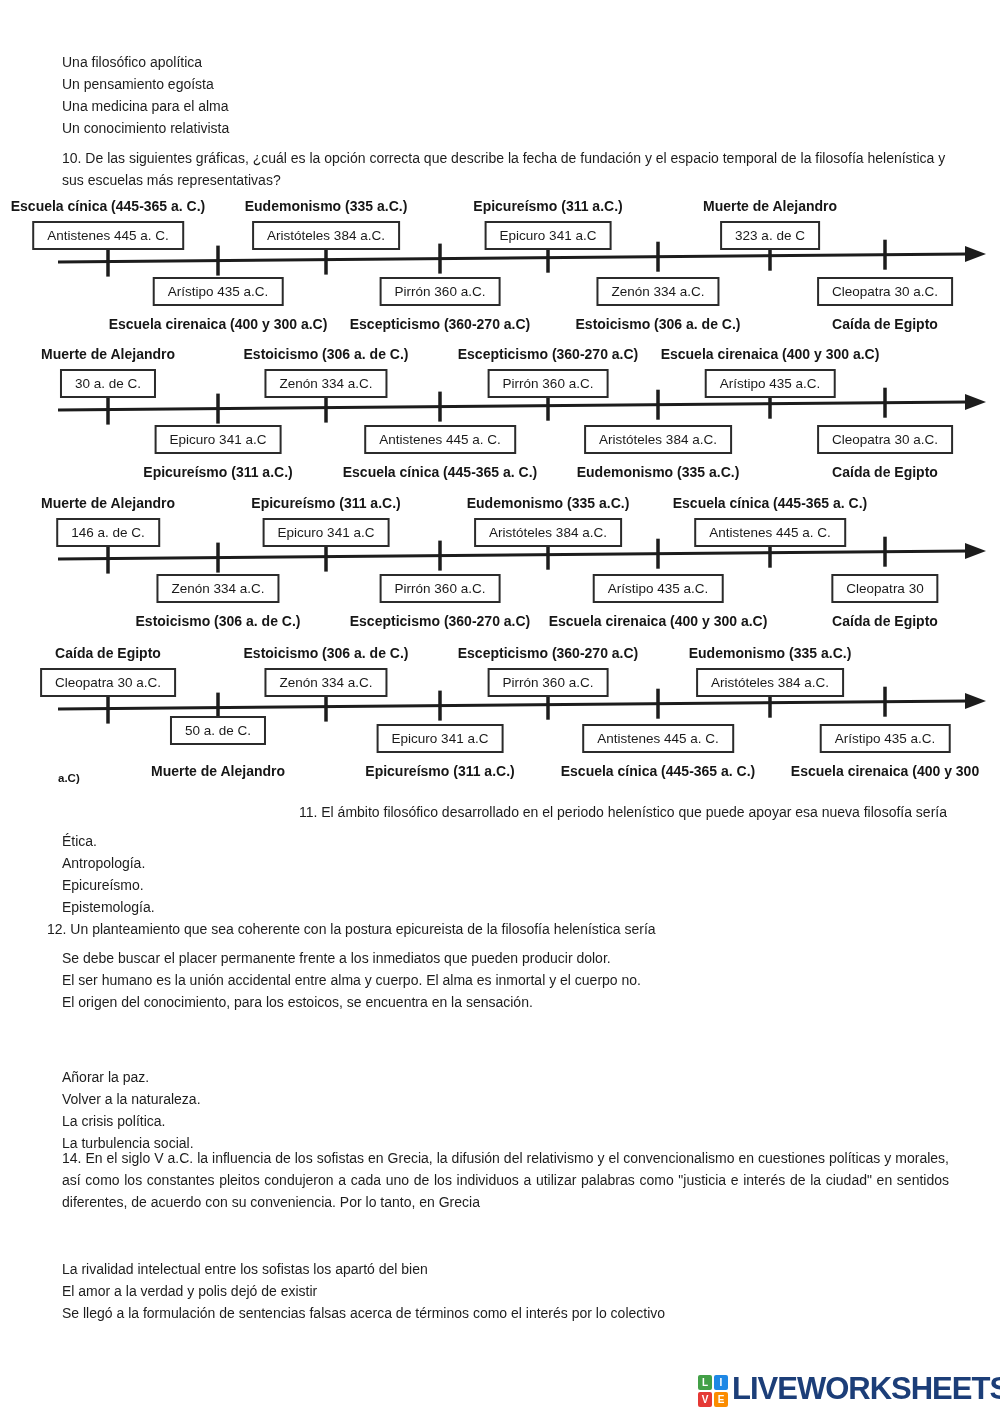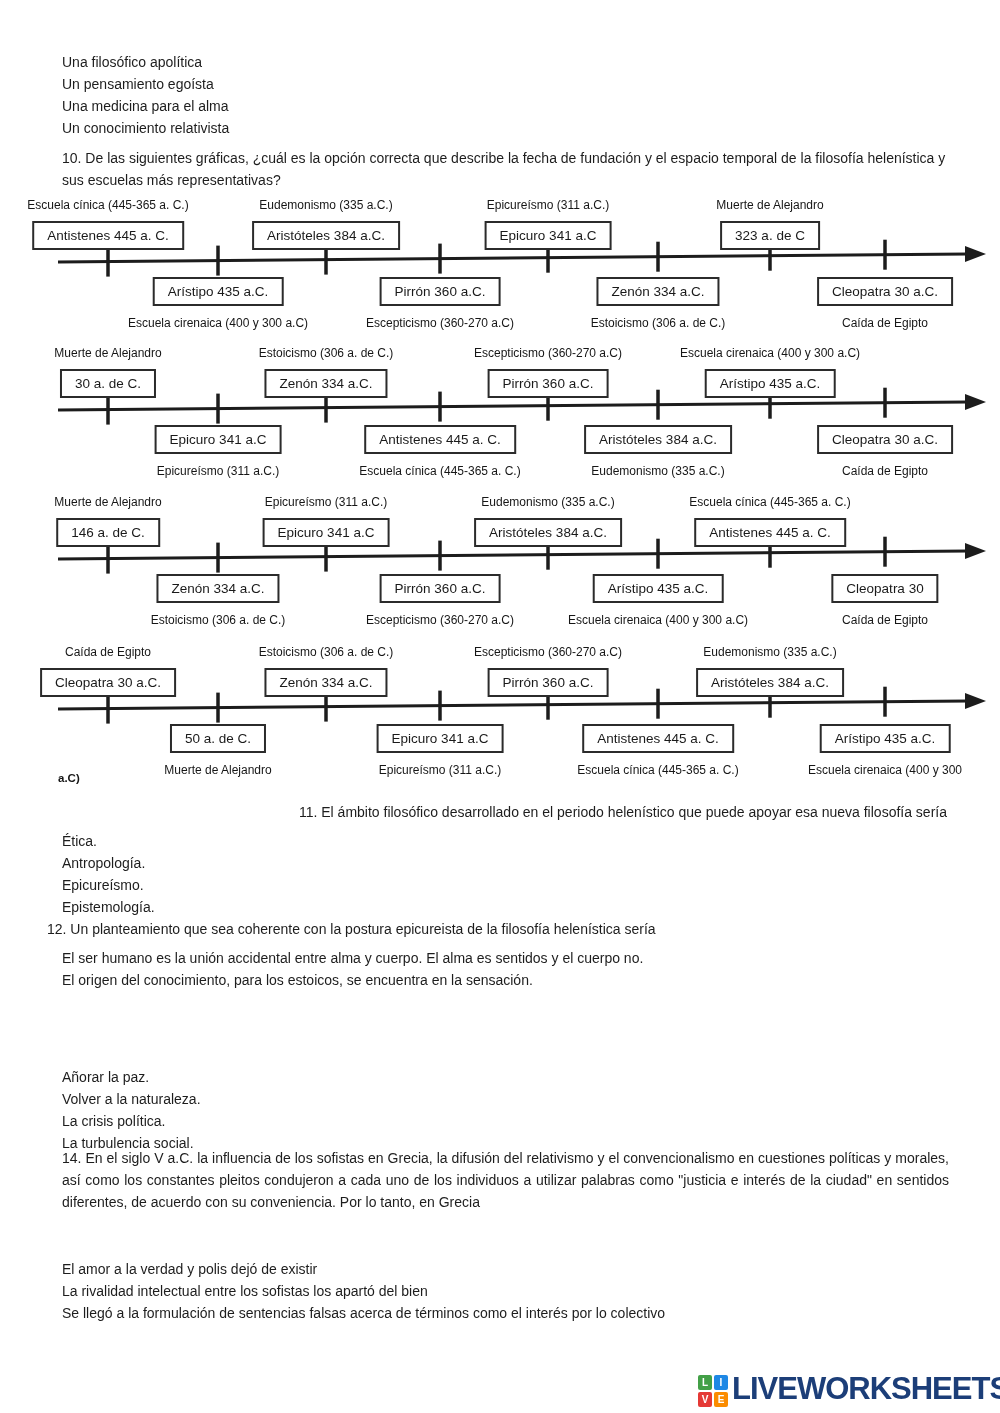"Escuela cínica (445-365 a. C.)" .tl-label { font-size: 12px -> 14px; font-weight: normal -> bold }
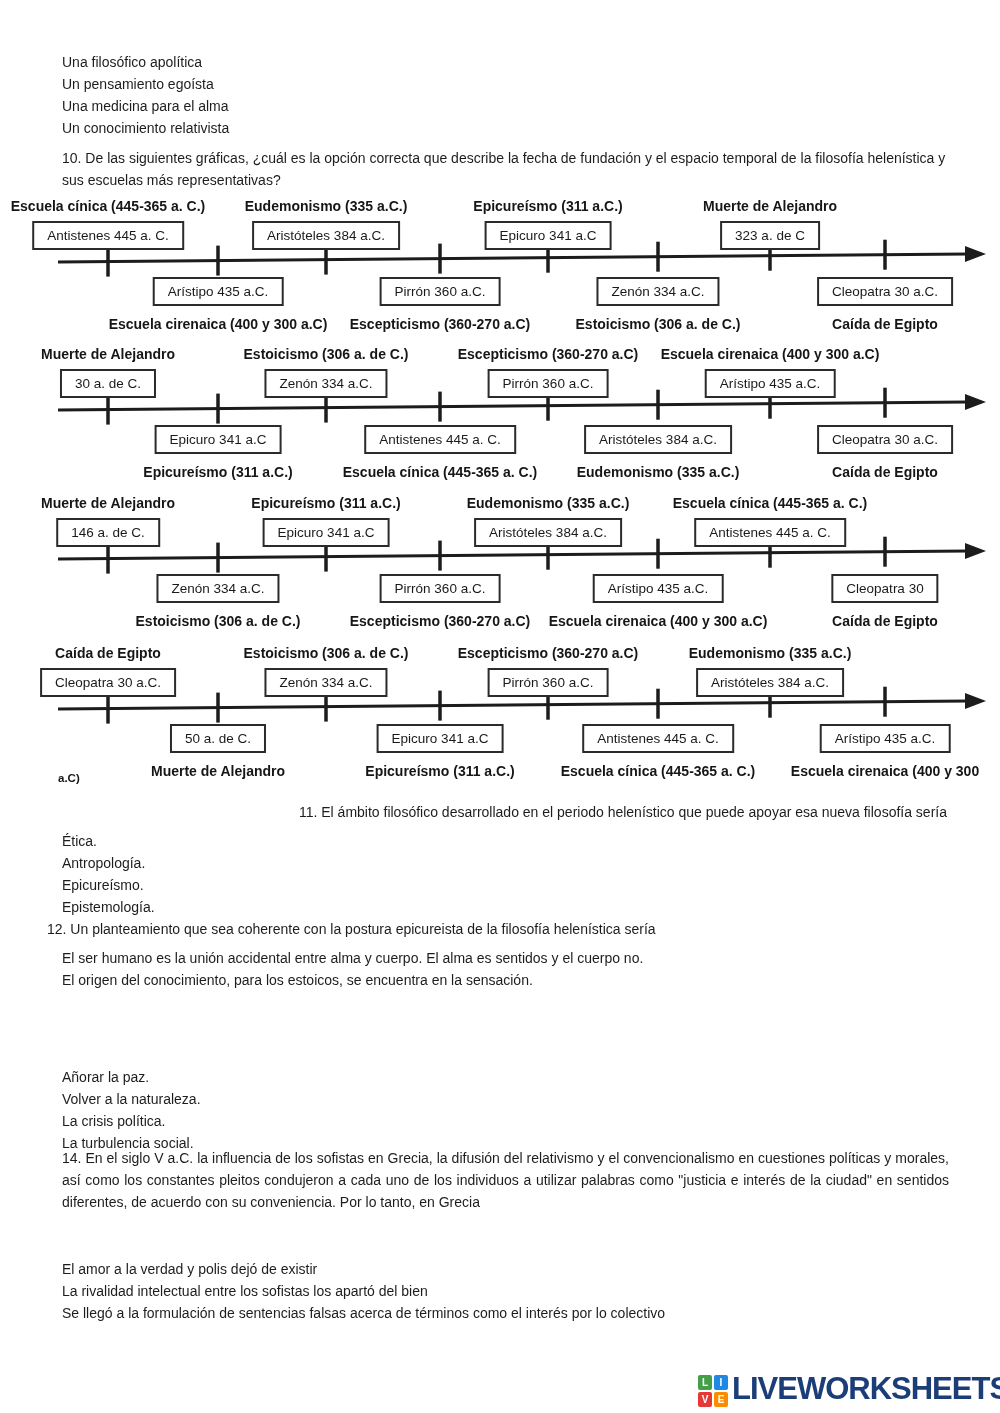"50 a. de C." div.tl-box { top: 80px -> 72px }
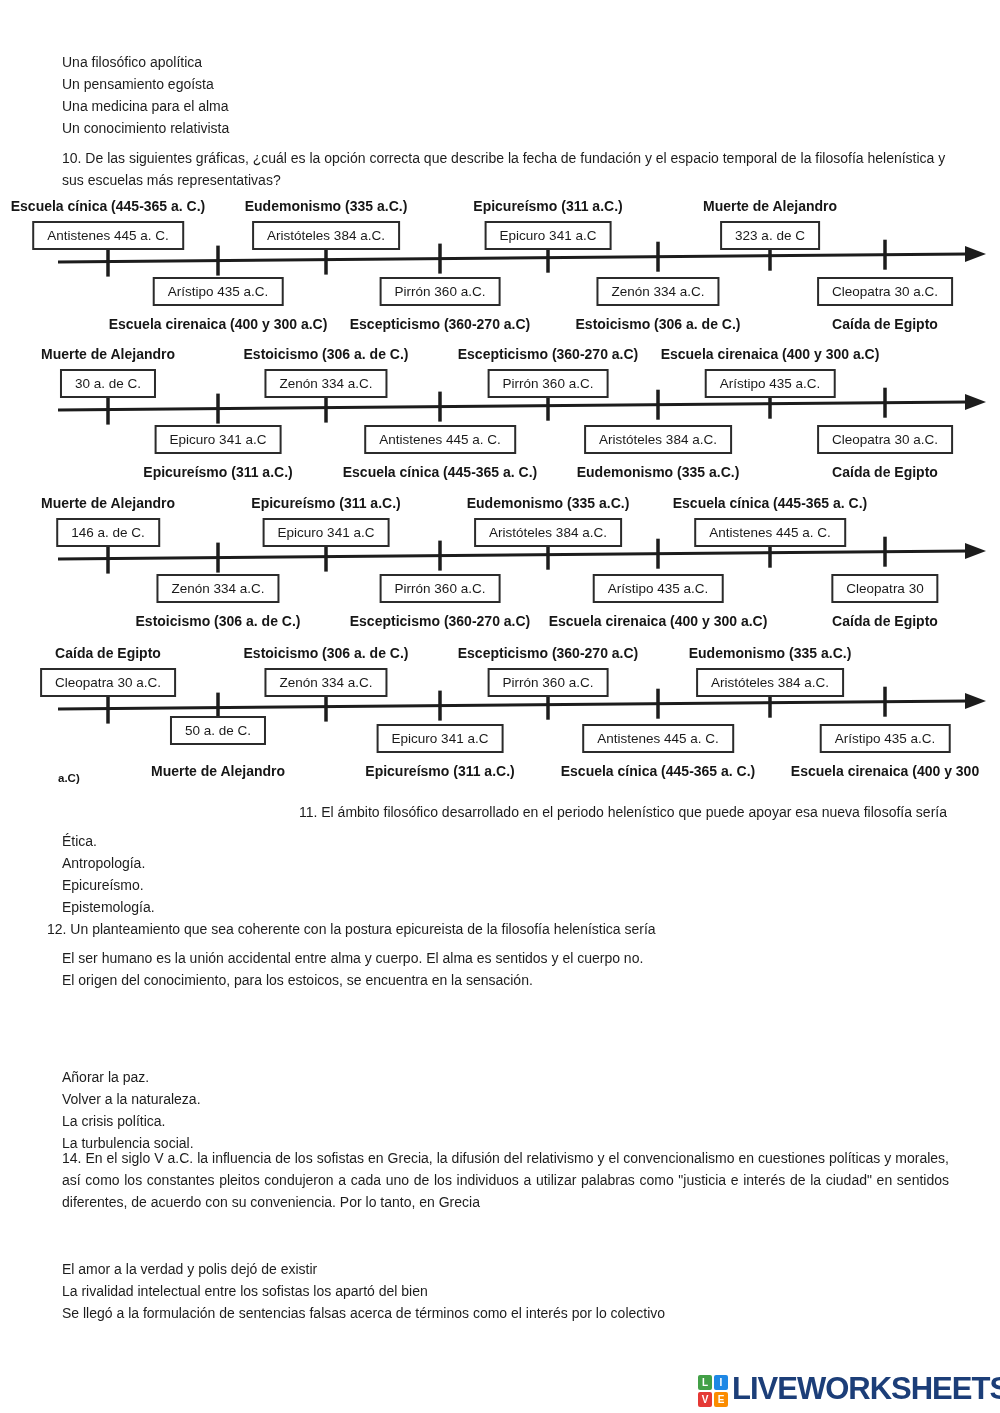"Se debe buscar el placer" div.opt { html: none -> <div>Se debe buscar el placer permanente frente a los inmediatos que pueden producir dolor.</div> }
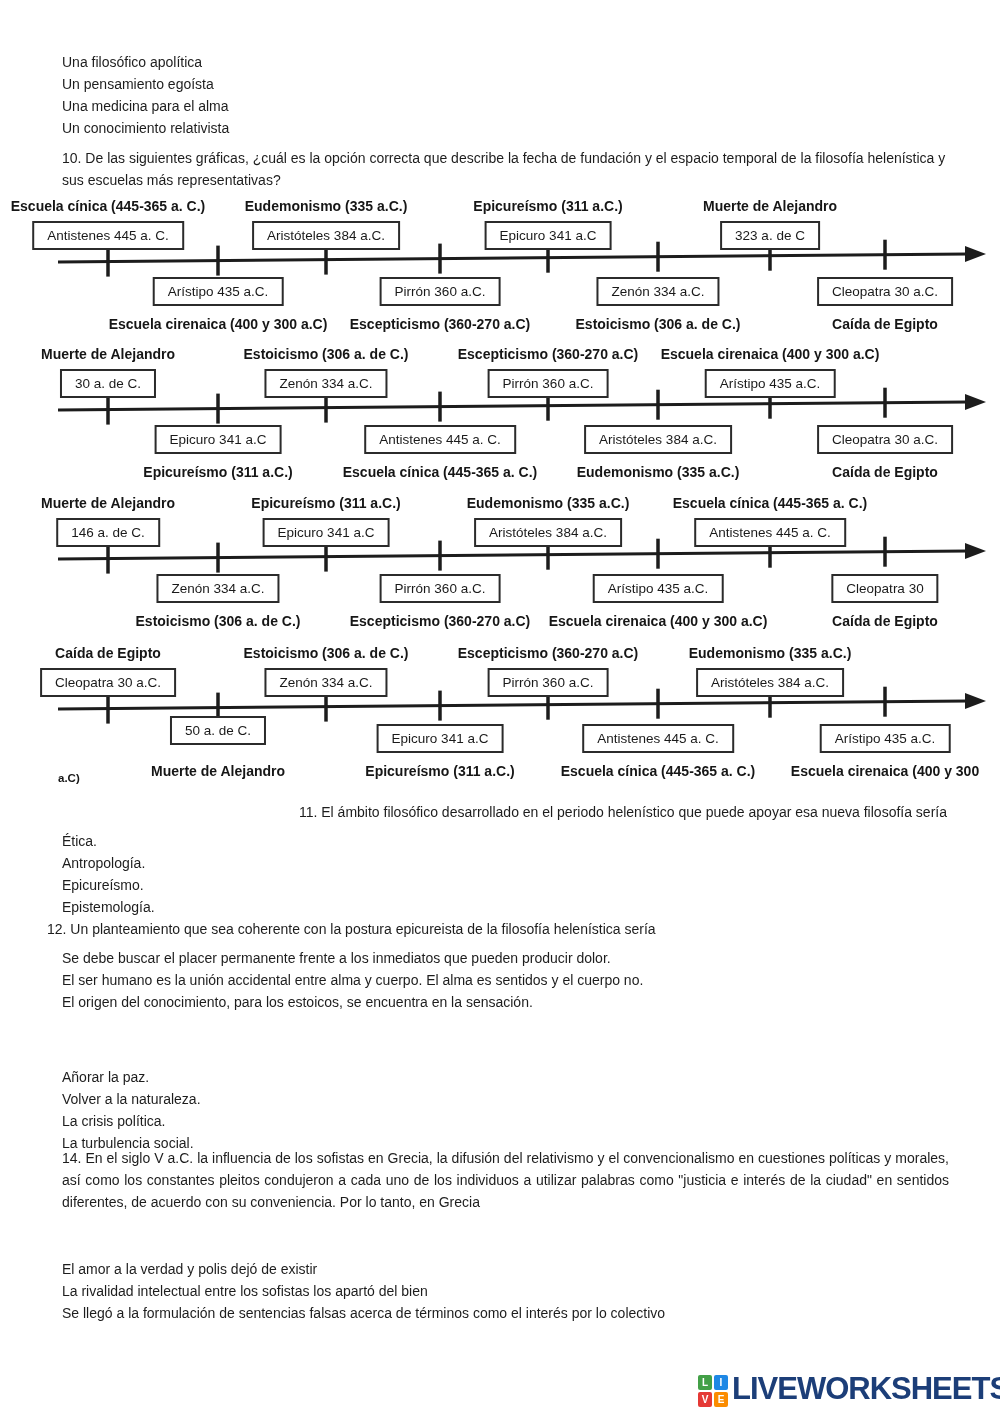"El ser humano es la" div.opt { text: sentidos -> inmortal }
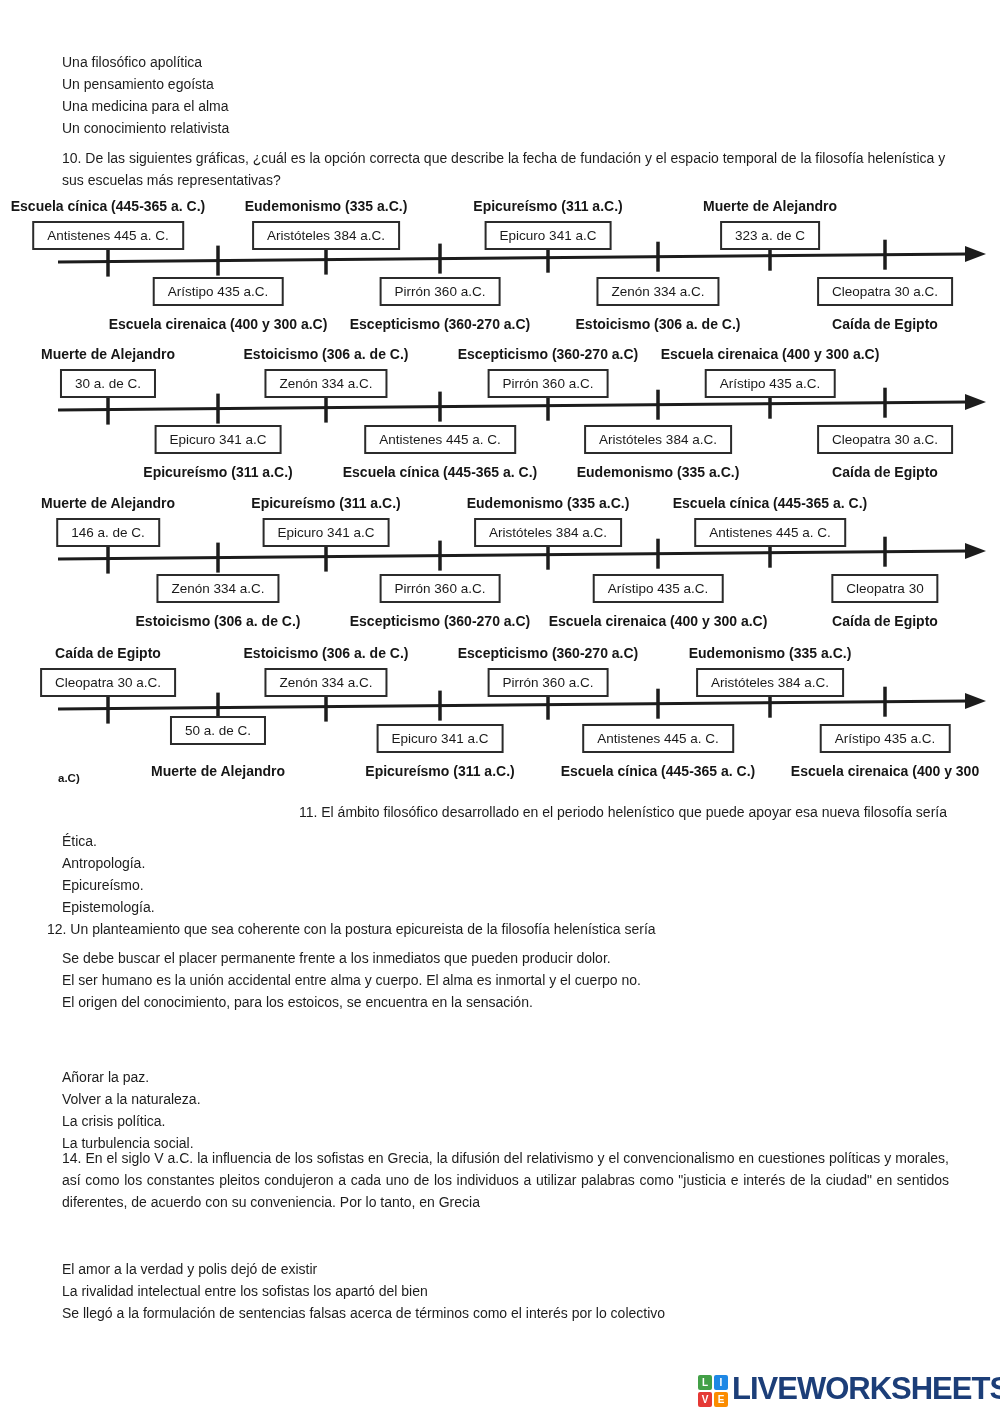"El amor a la verdad" div.opt { order: before "La rivalidad intelectual entre los" -> after "La rivalidad intelectual entre los" }
